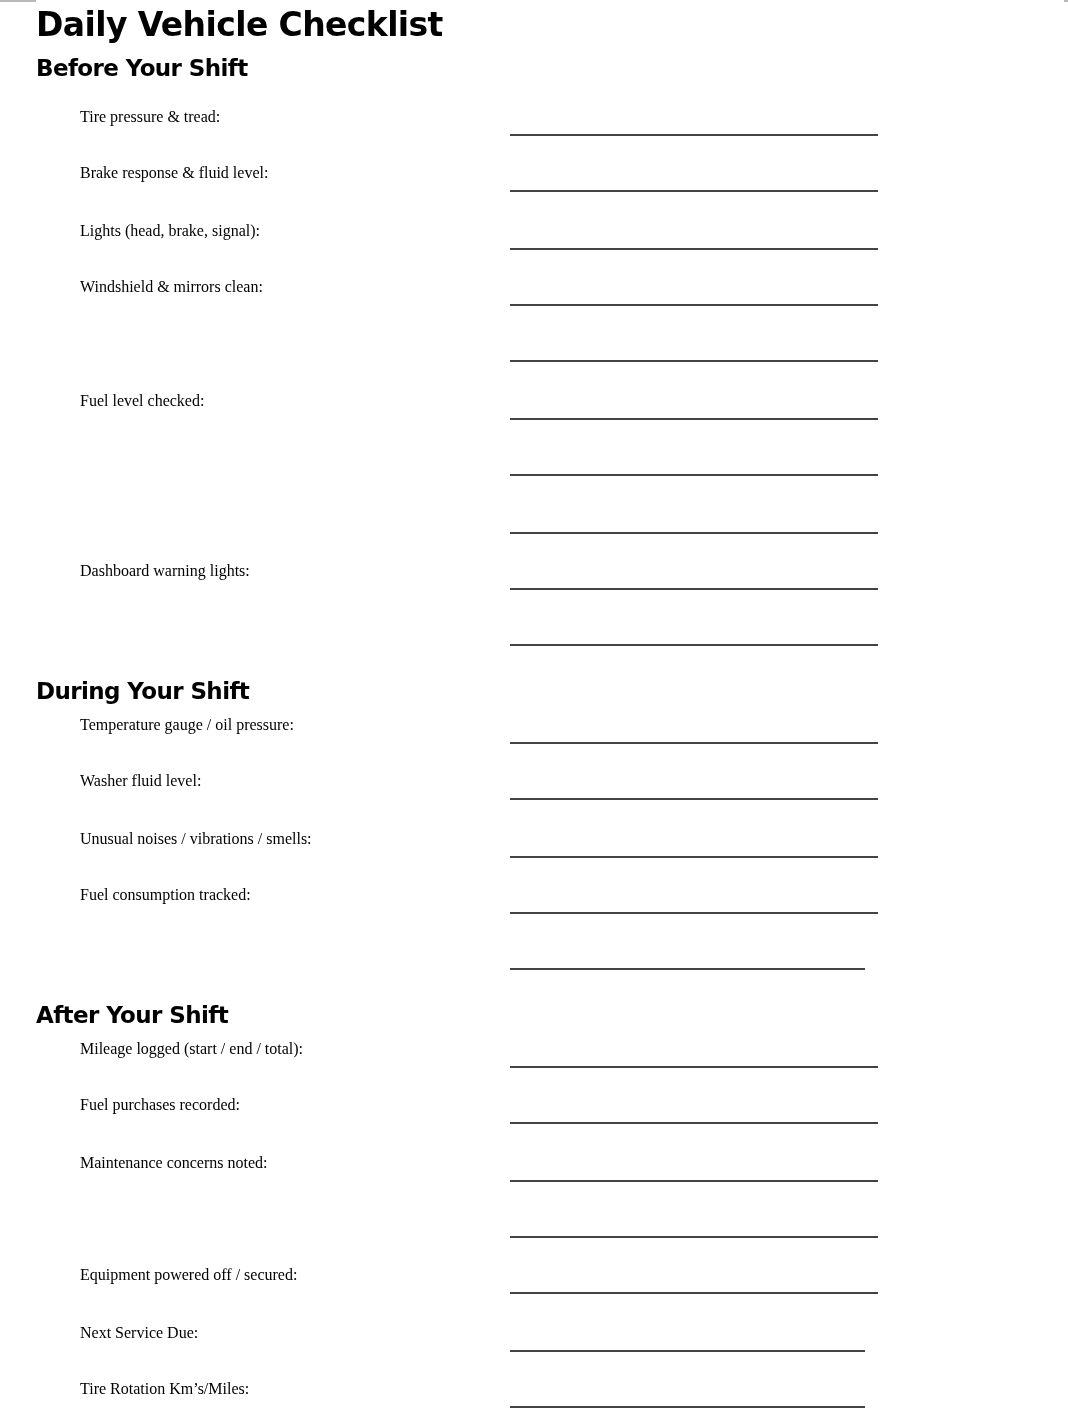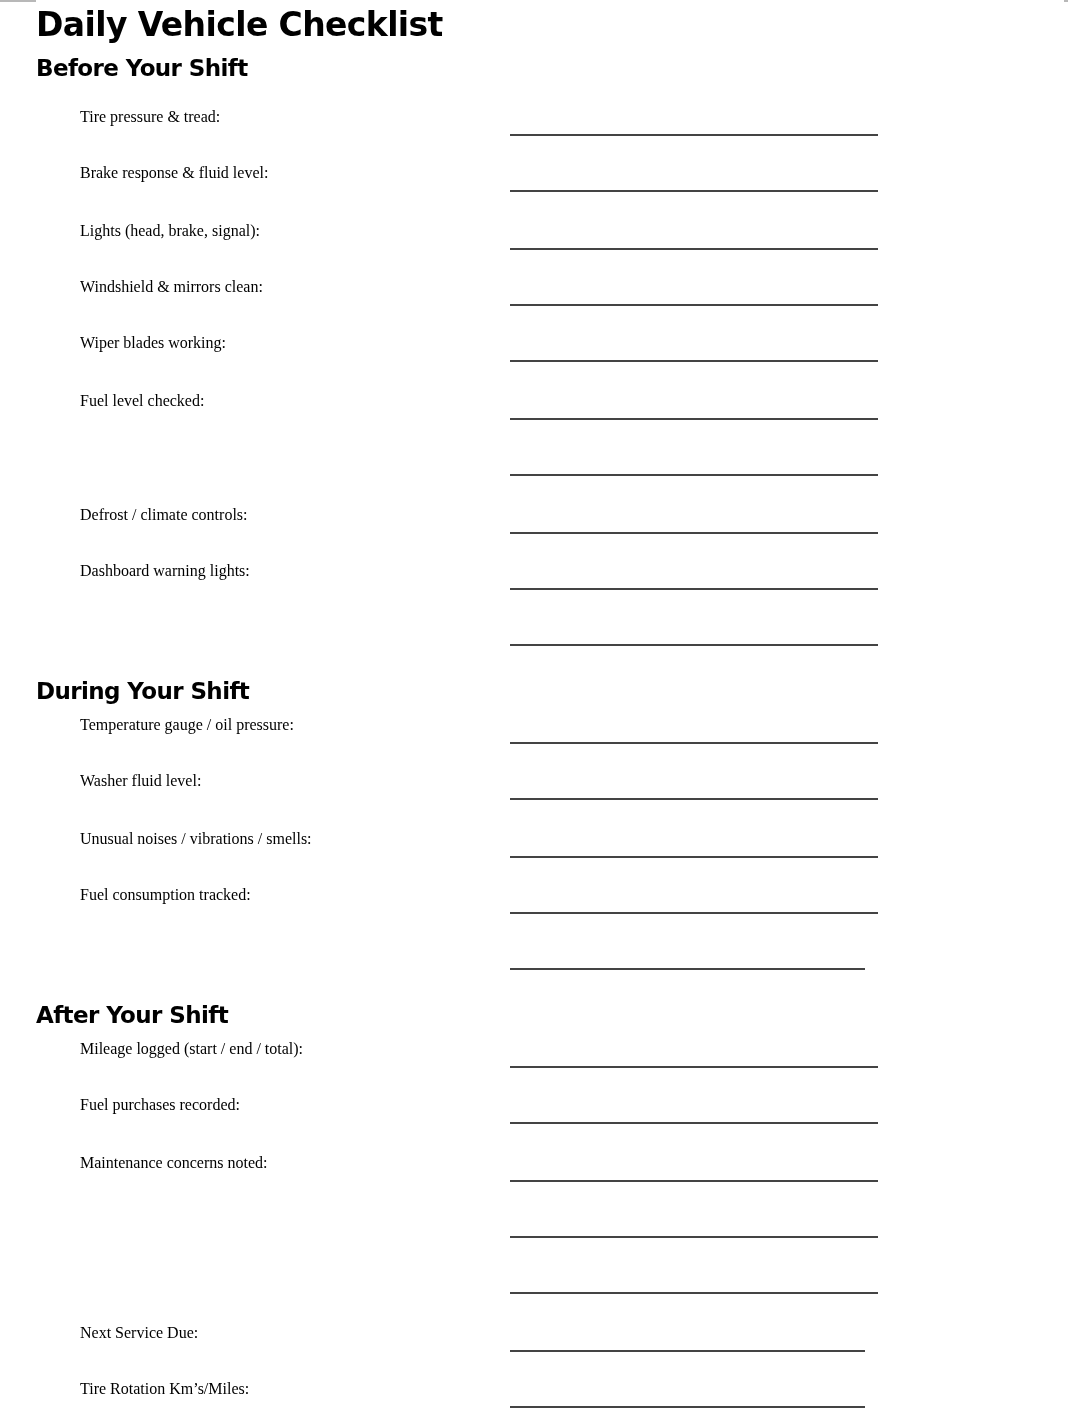"Wiper blades working:" span.label { html: <span>Wiper blades working:</span> -> none }
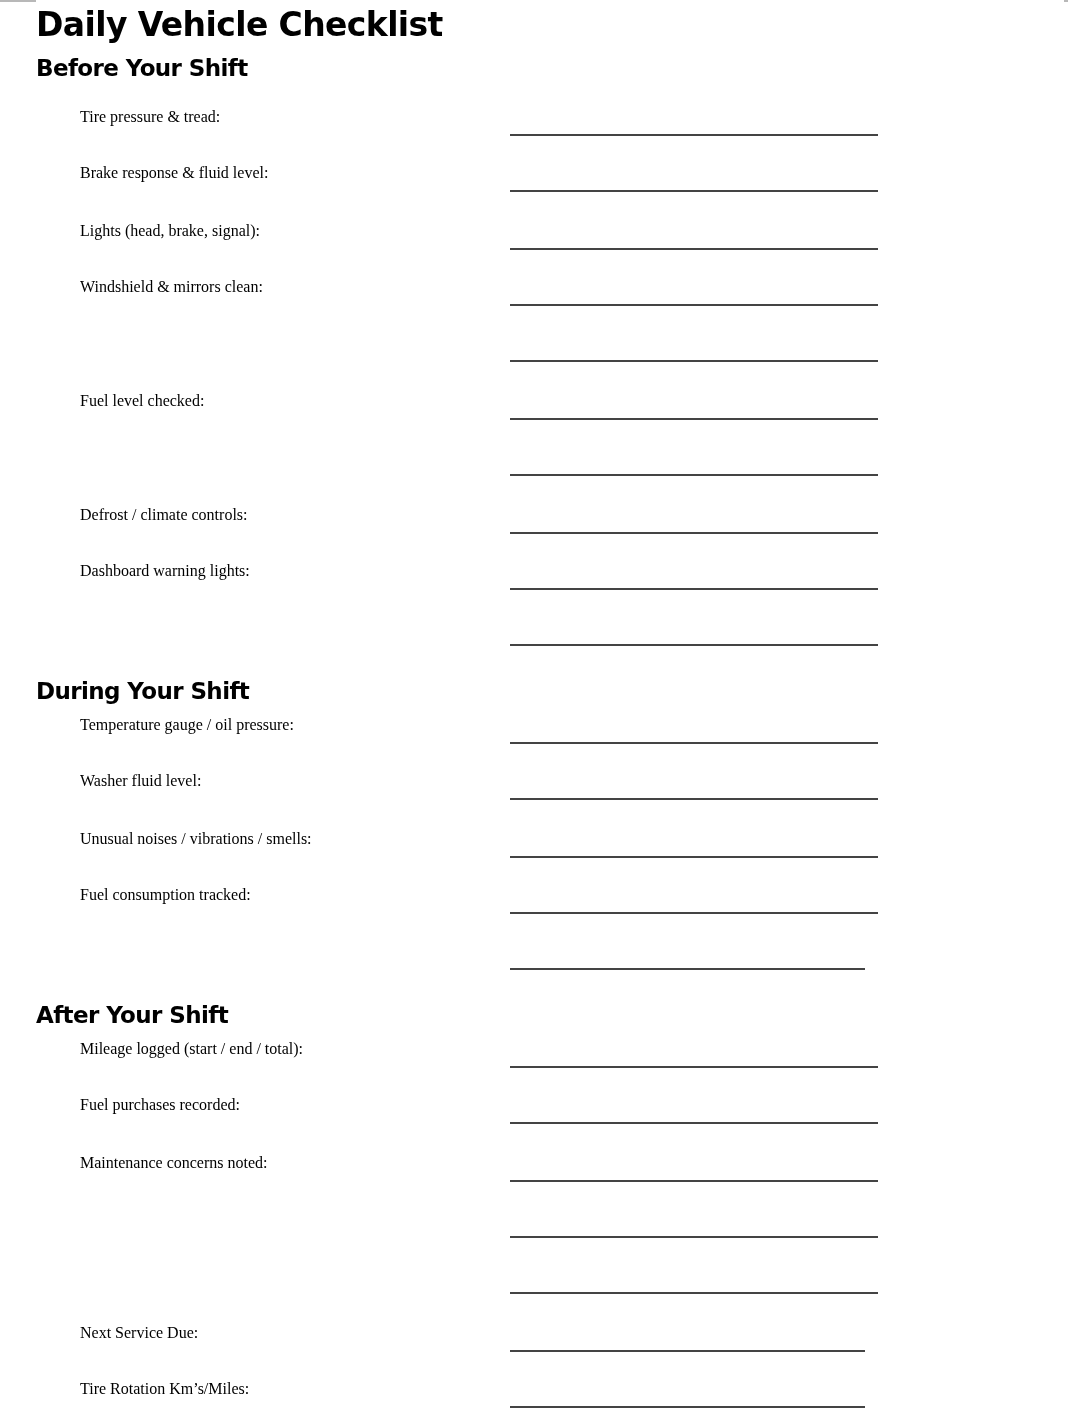"Defrost / climate controls:" span.label { html: <span>Defrost / climate controls:</span> -> none }
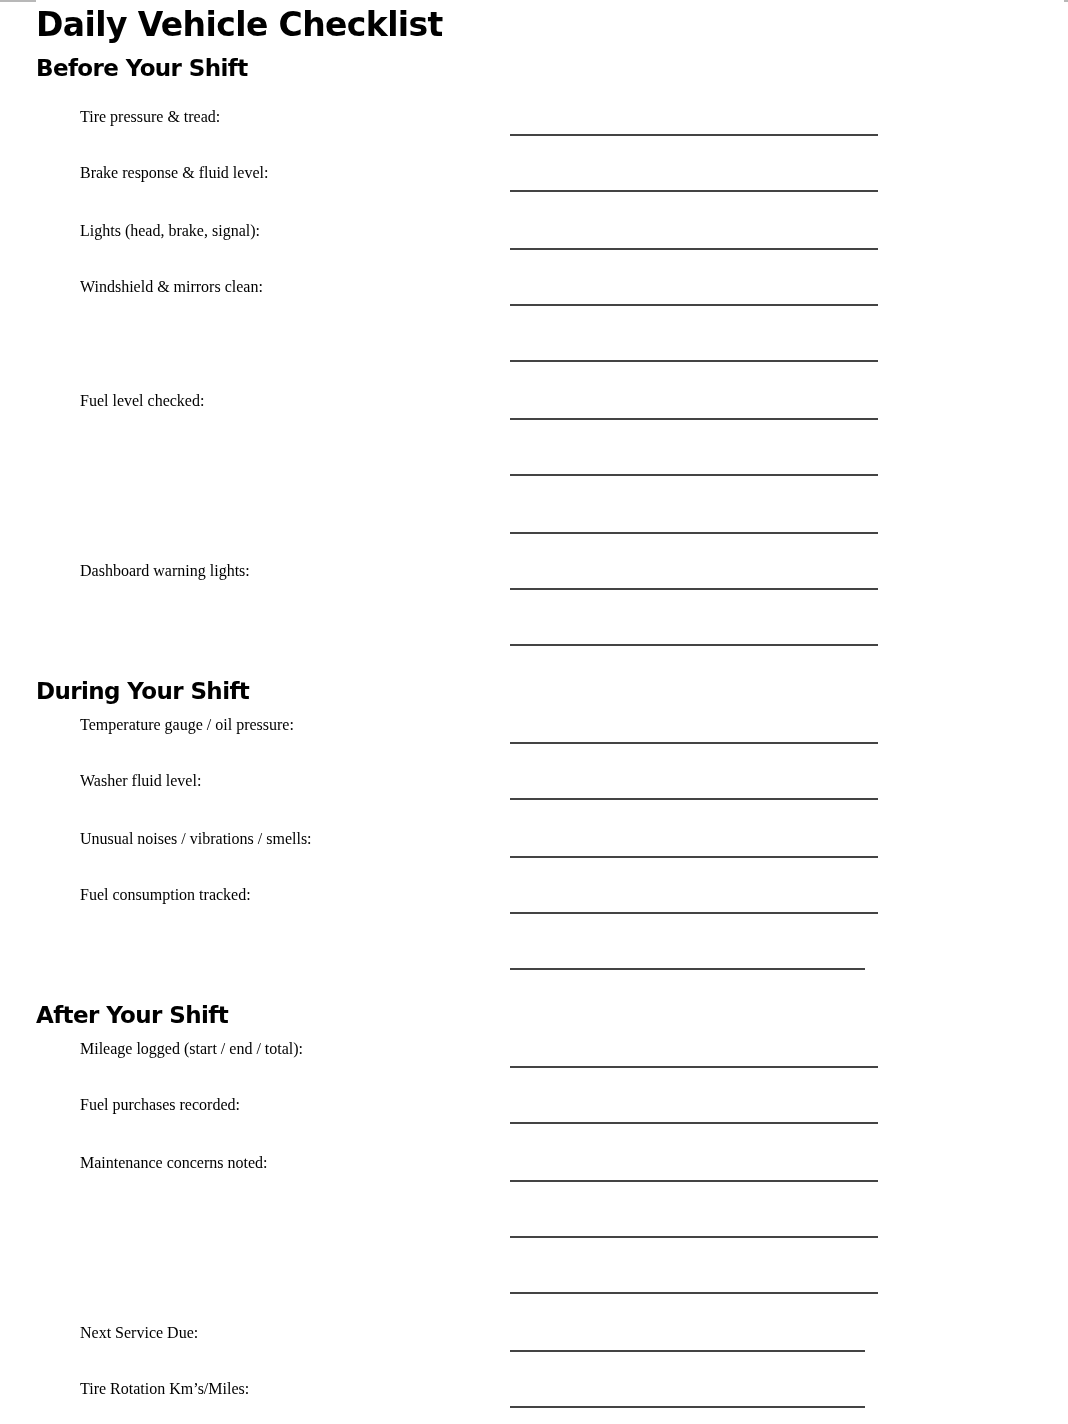"Equipment powered off / secured:" span.label { html: none -> <span>Equipment powered off / secured:</span> }
